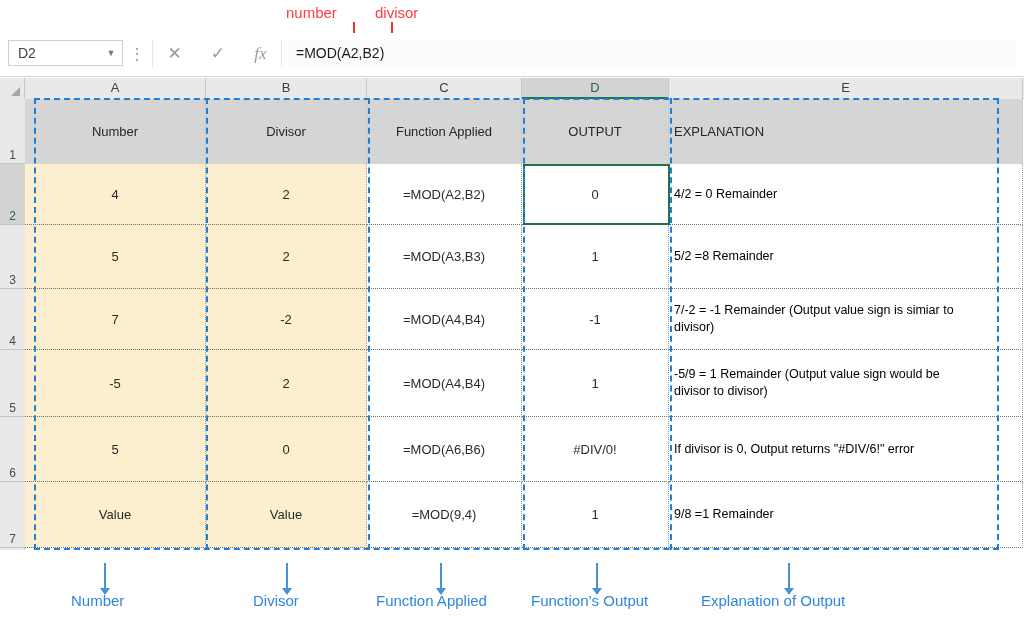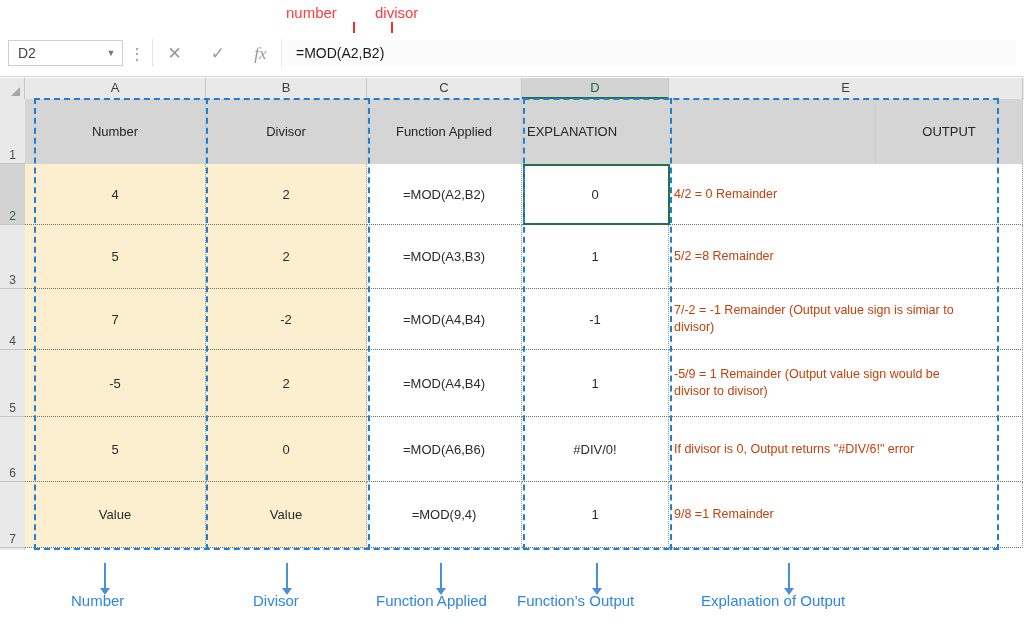"EXPLANATION" div.cell { order: before "OUTPUT" -> after "OUTPUT" }
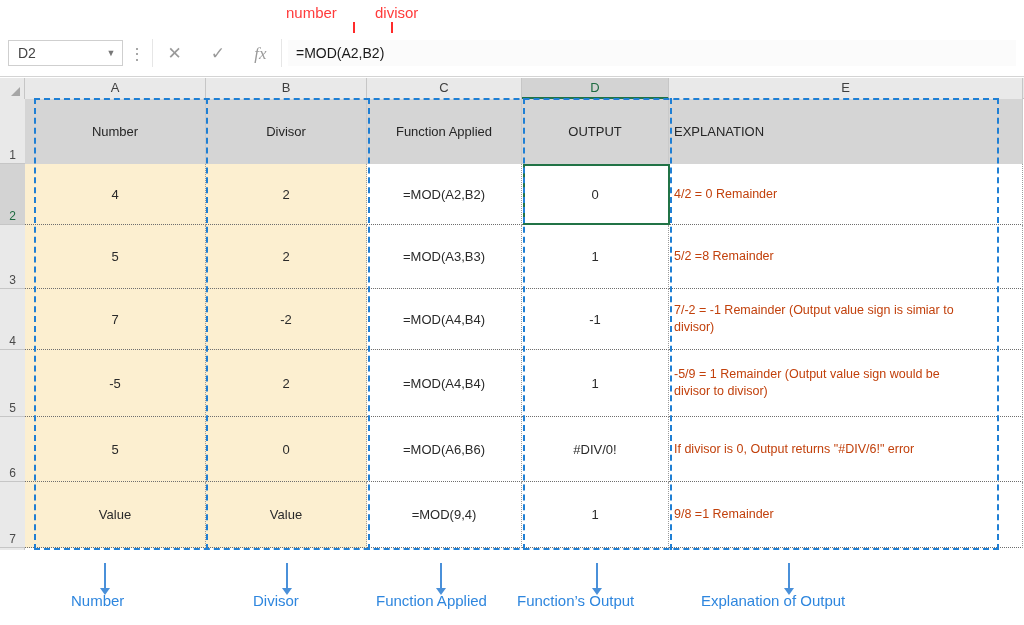"4/2 = 0 Remainder" .cell.red-text { color: #c2410c -> #000000 }
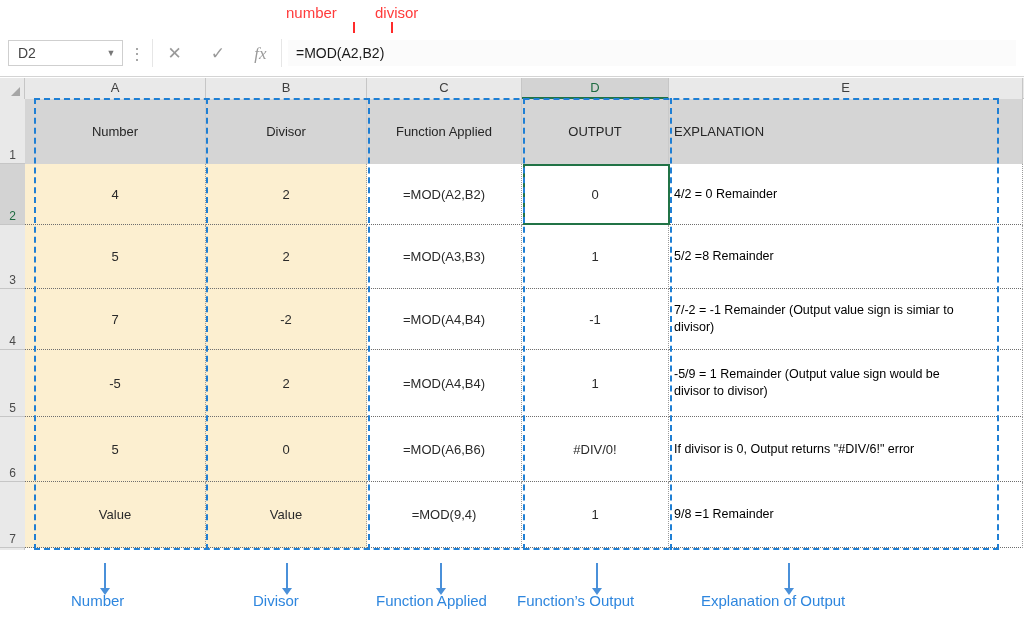"Function’s Output" div.blue-label { left: 517px -> 531px }
